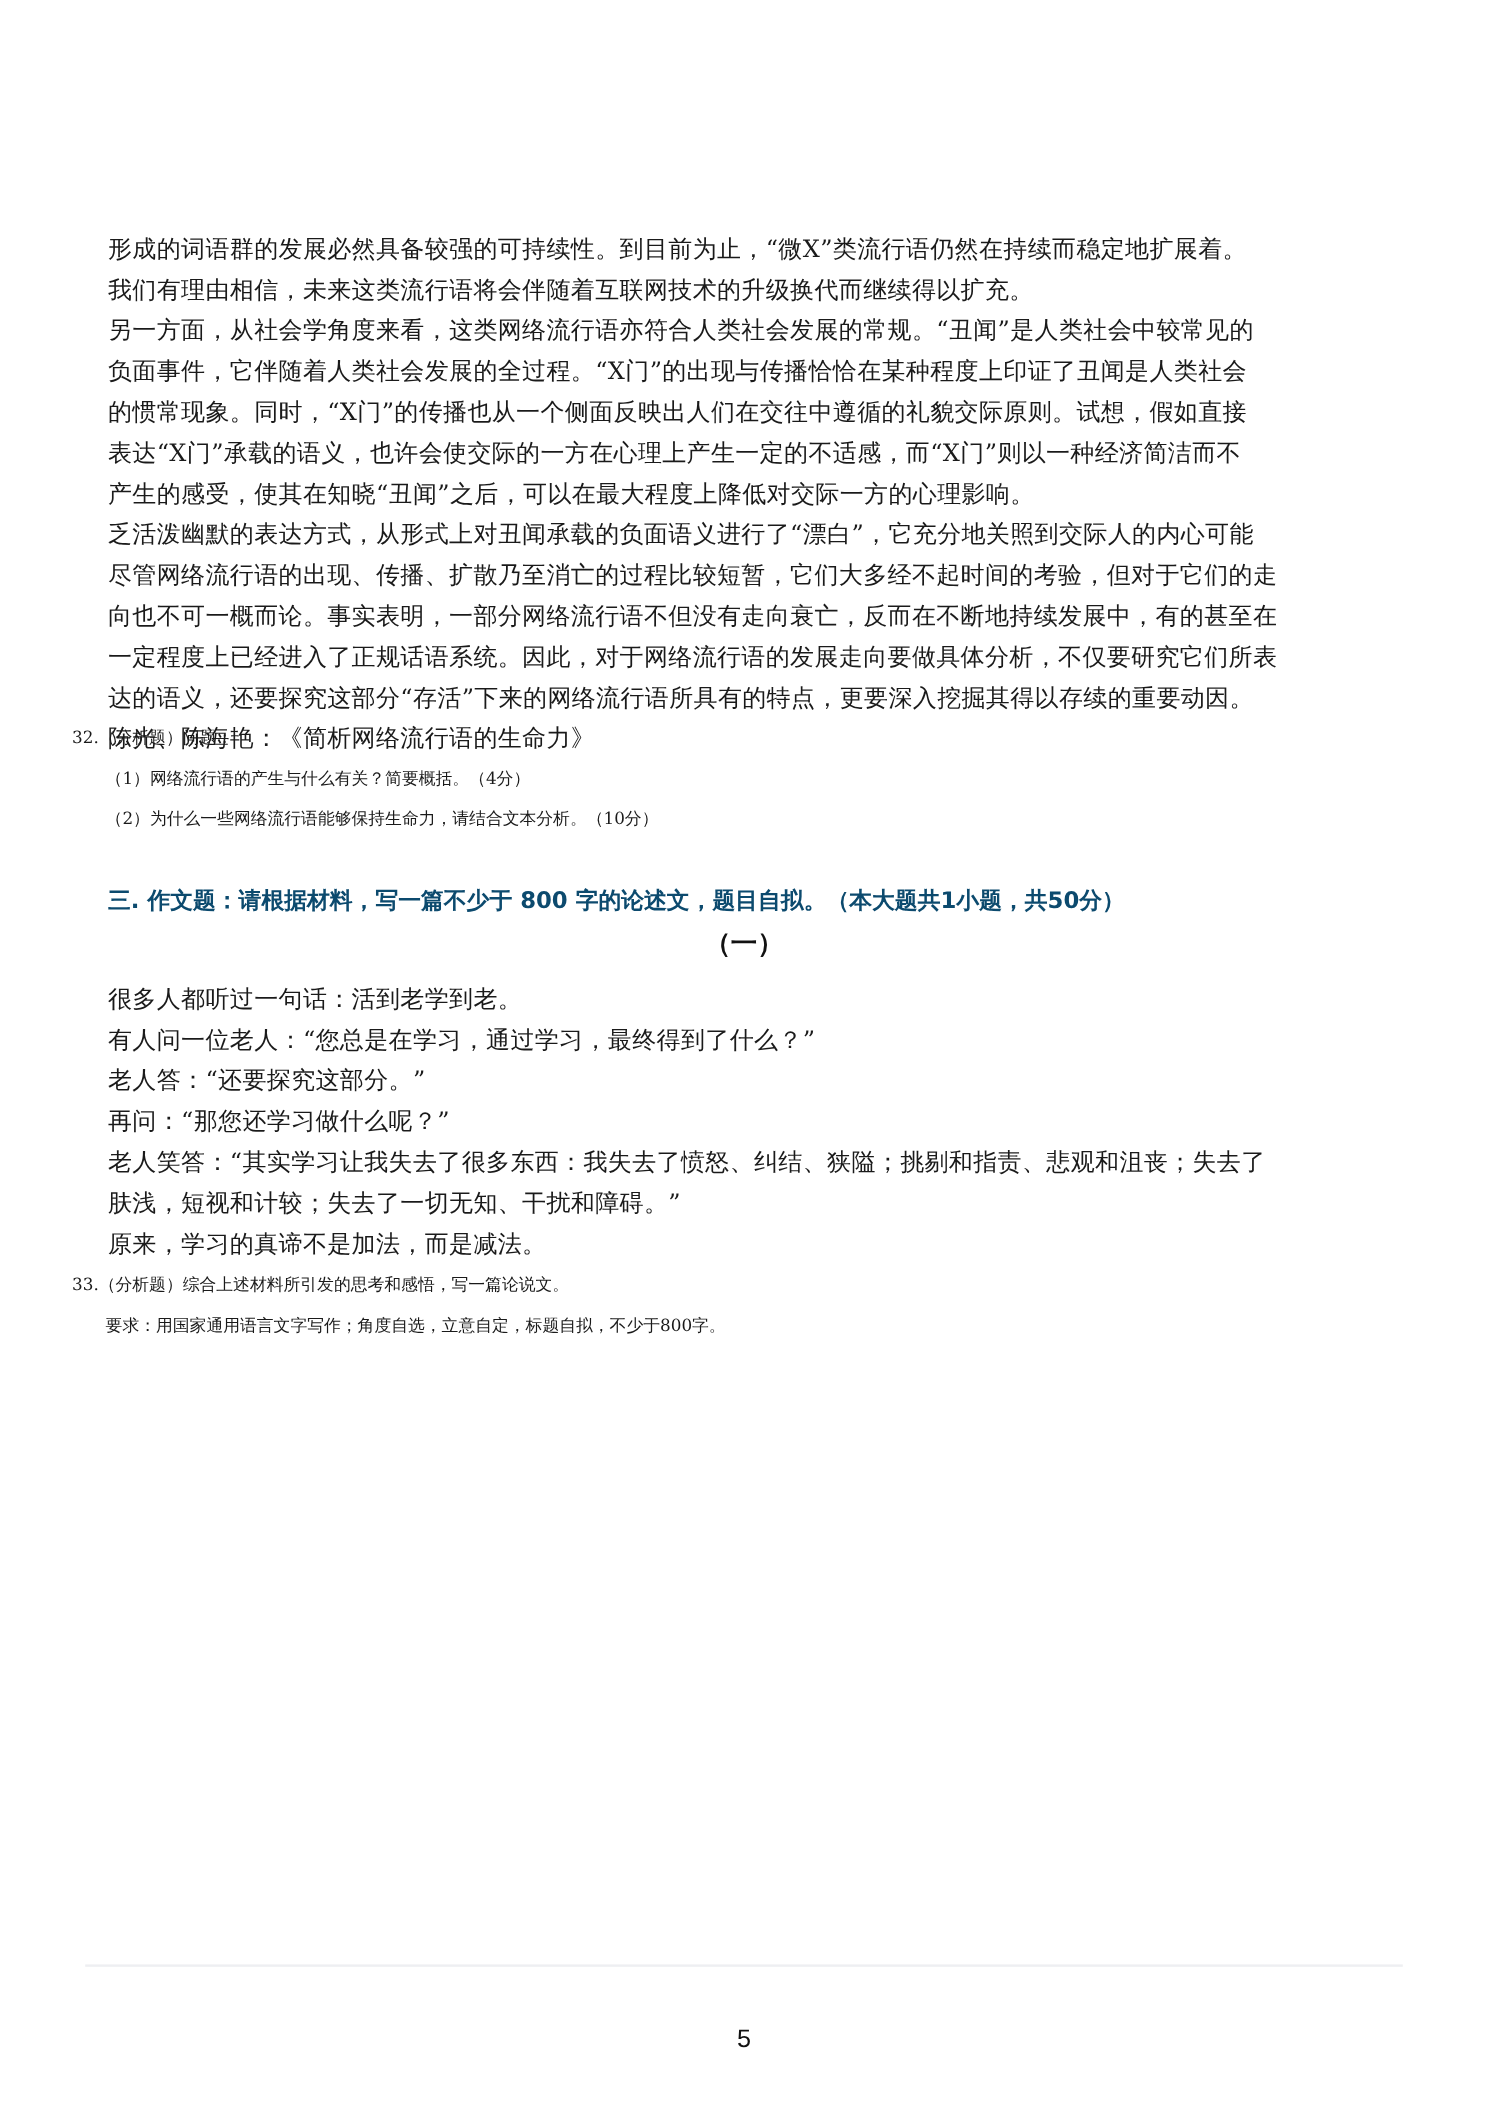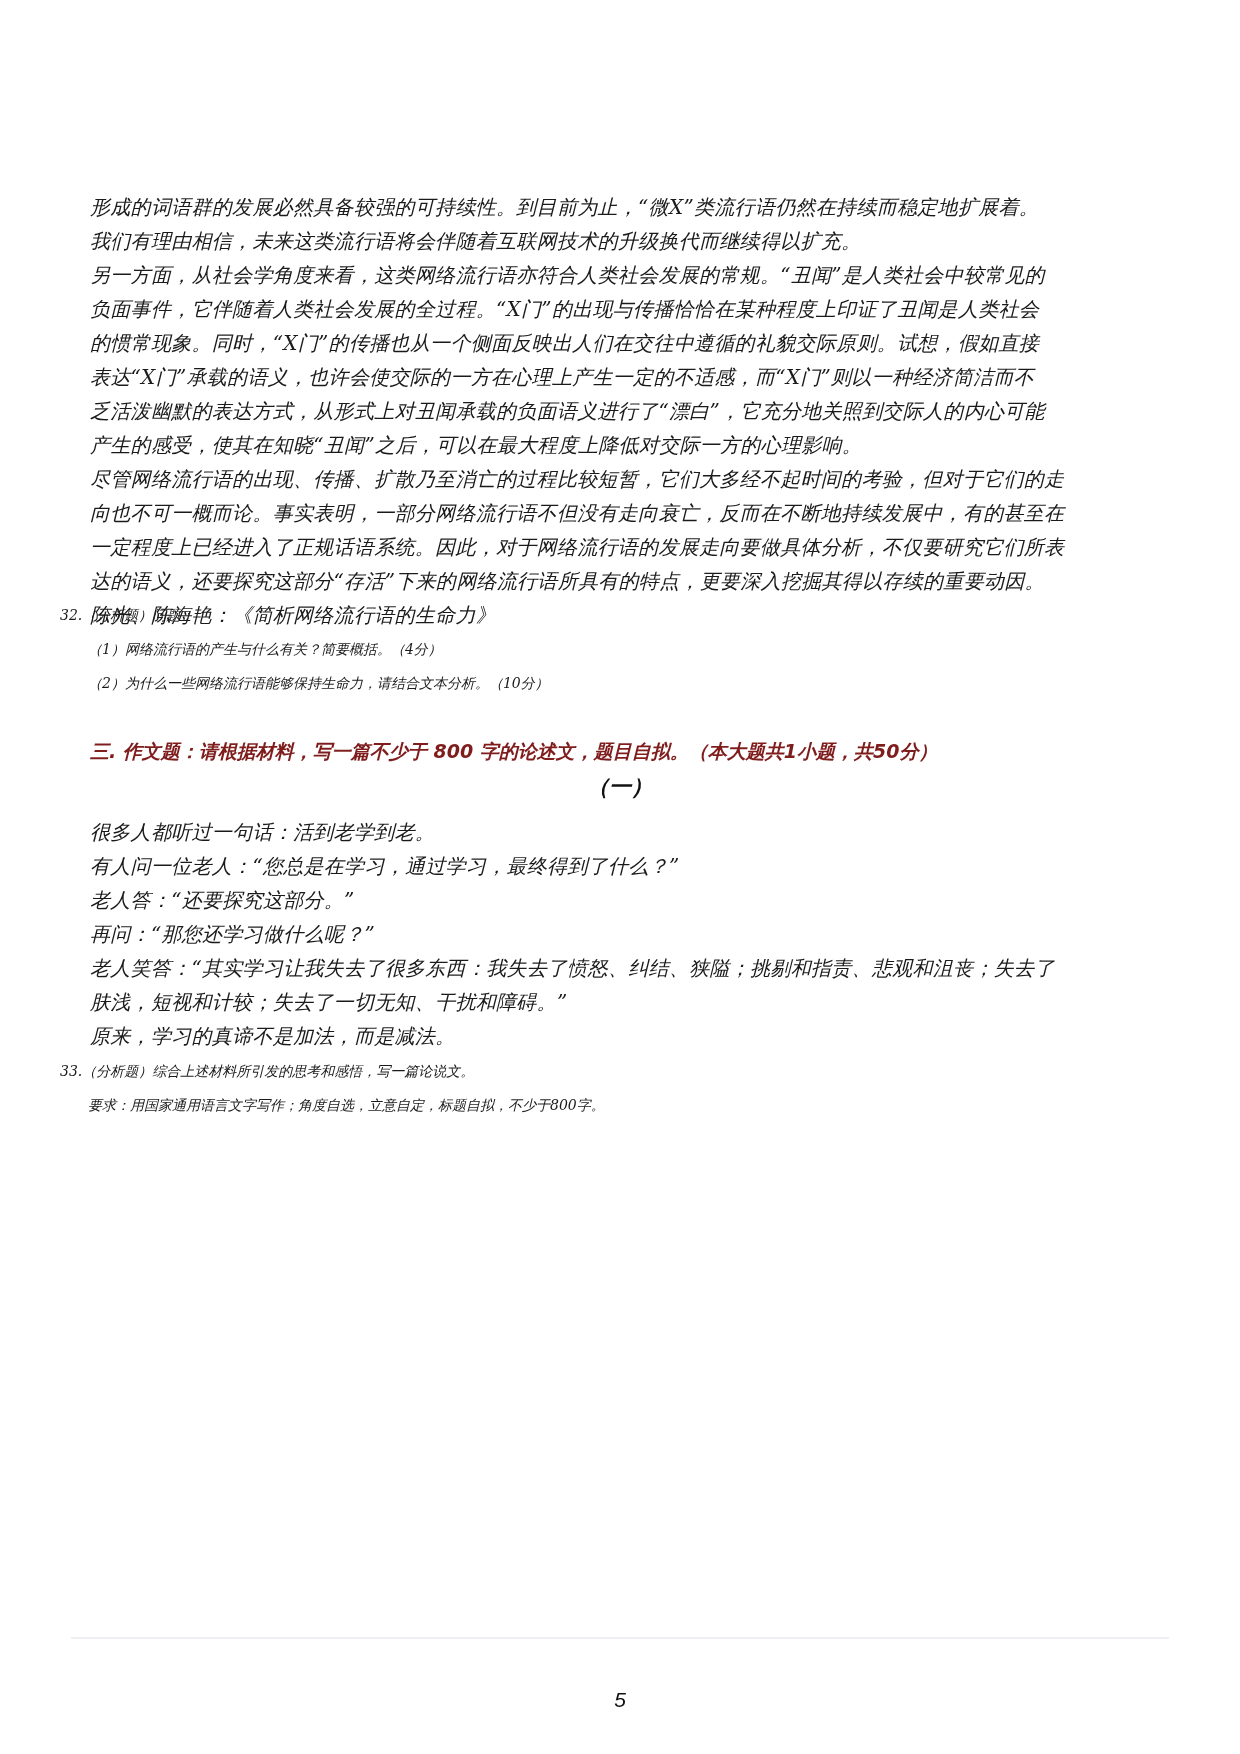"形成的词语群的发展必然具备较强的可持续性。到目前为止，“微X”类流行语仍然在持续" .page { font-style: italic -> none }
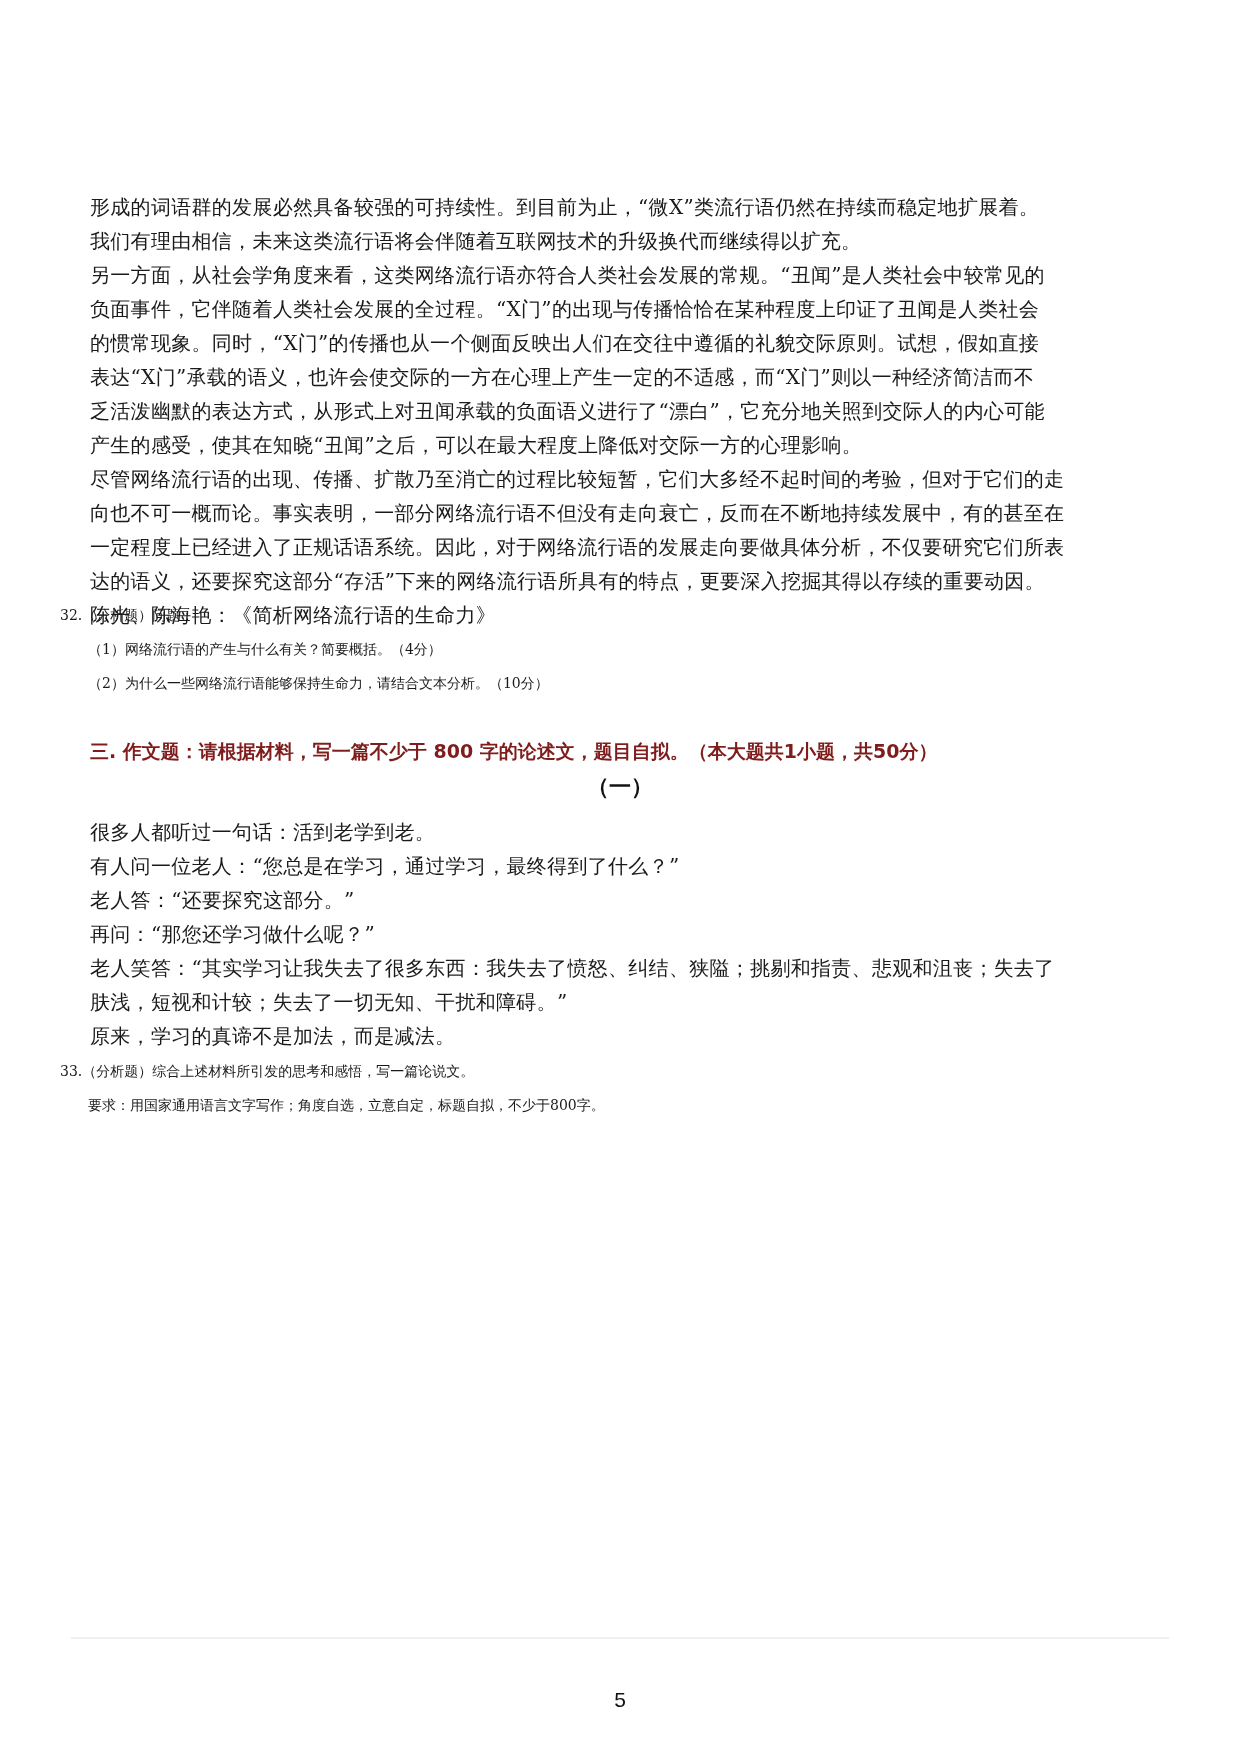"乏活泼幽默的表达方式，从形式上对丑闻承载的负面语义进行了“漂白”，它充分地关照到" div.line { order: before "产生的感受，使其在知晓“丑闻”之后，可以在最大程度上降低对交际一方的心理影响。" -> after "产生的感受，使其在知晓“丑闻”之后，可以在最大程度上降低对交际一方的心理影响。" }
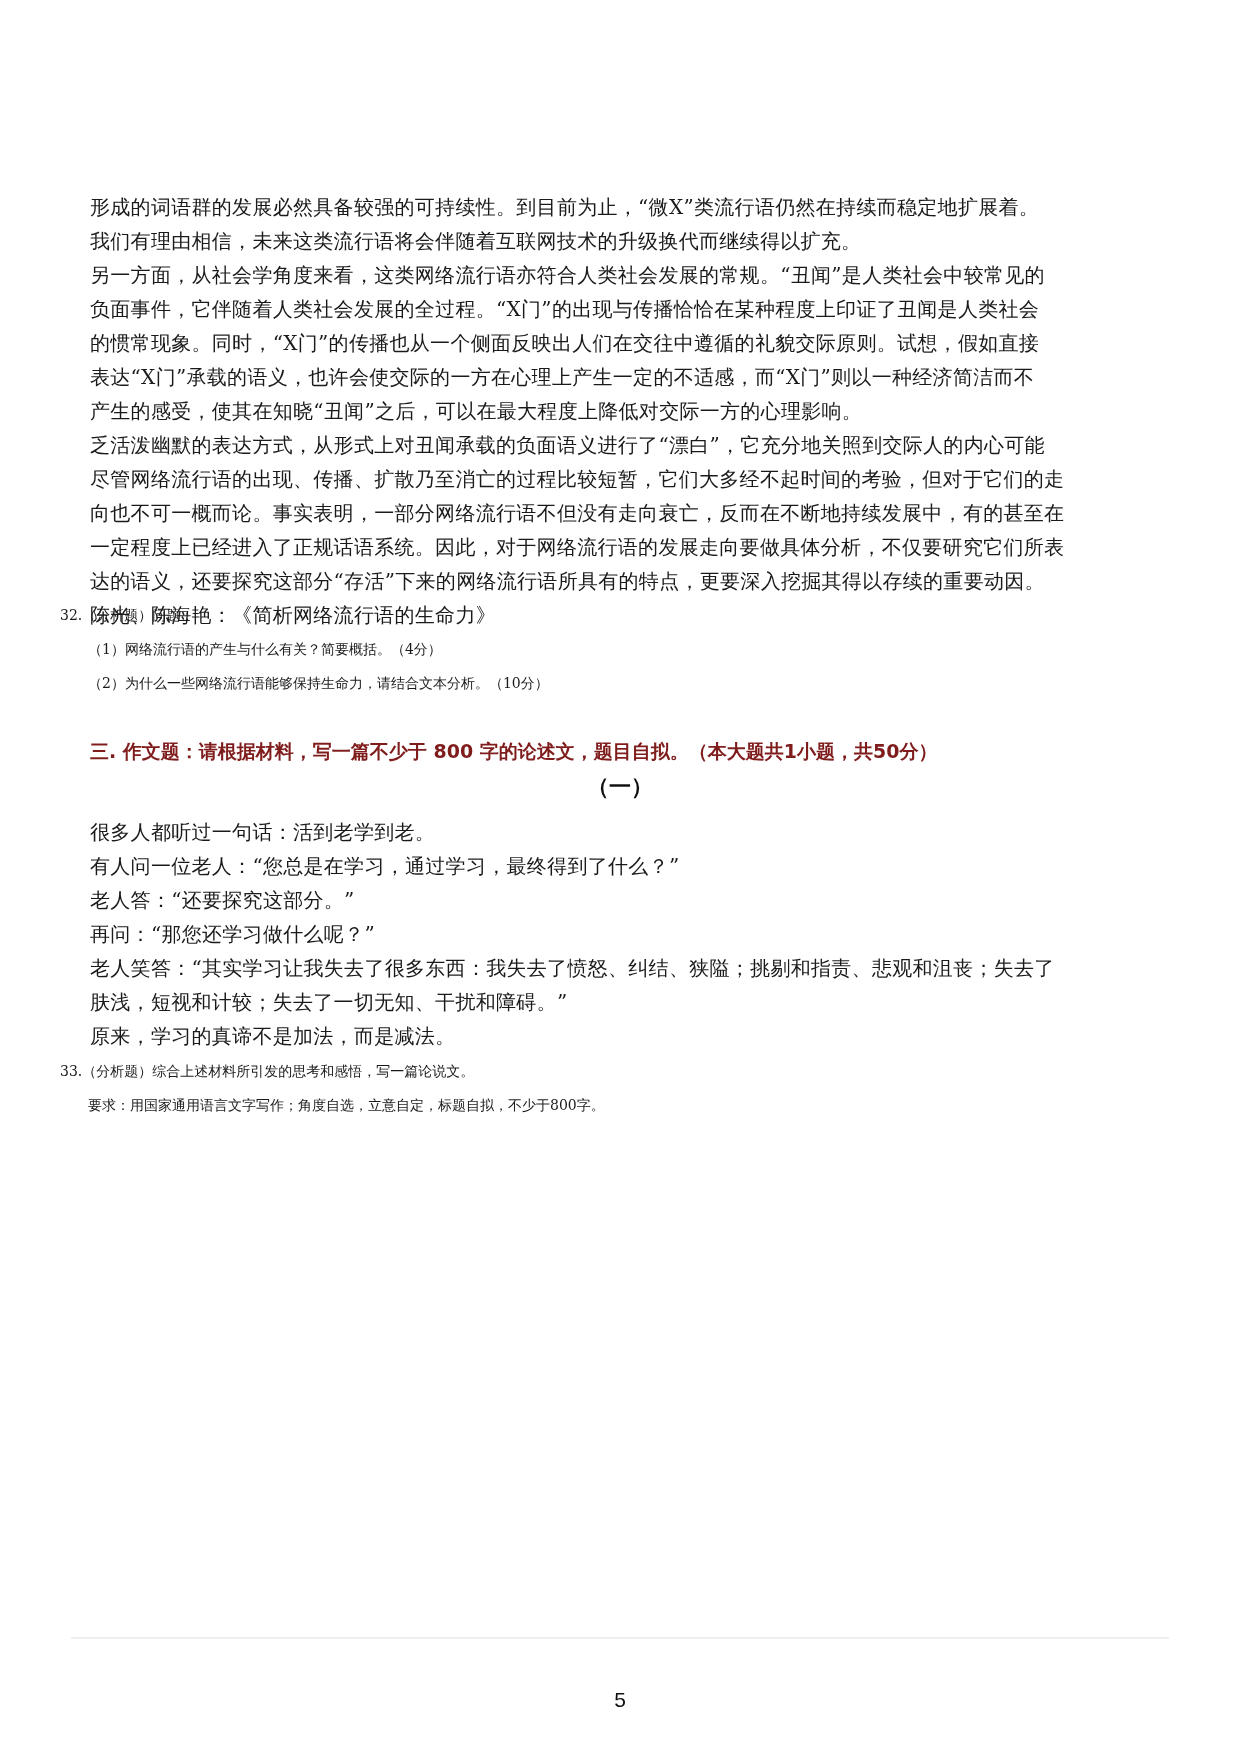"三. 作文题：请根据材料，写一篇不少于 800" .section-heading { color: #7f1d1d -> #0c4a6e }
